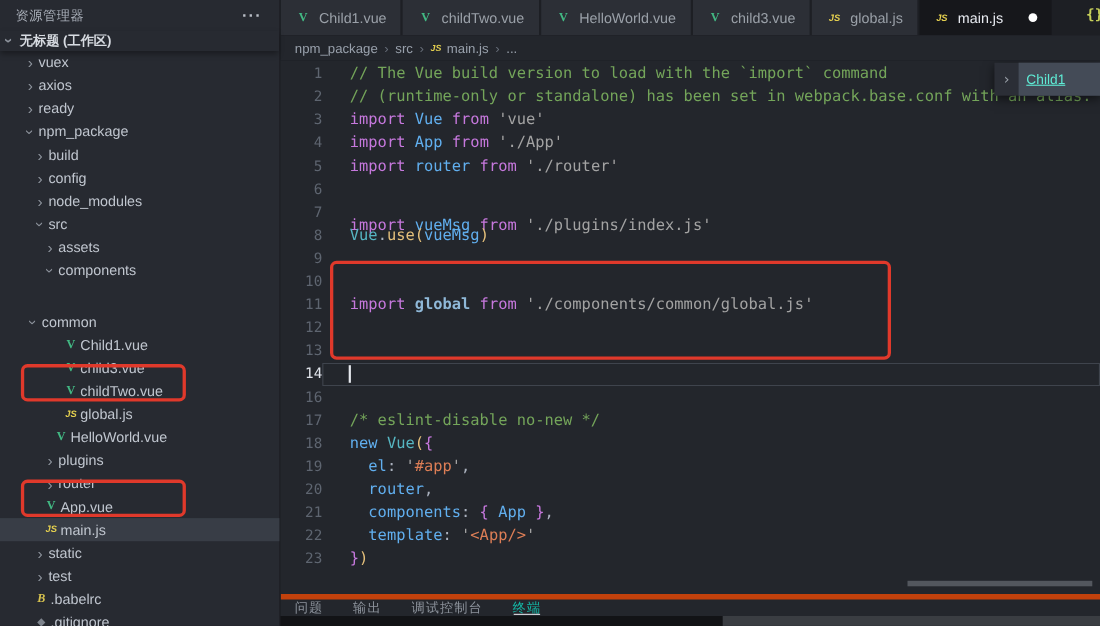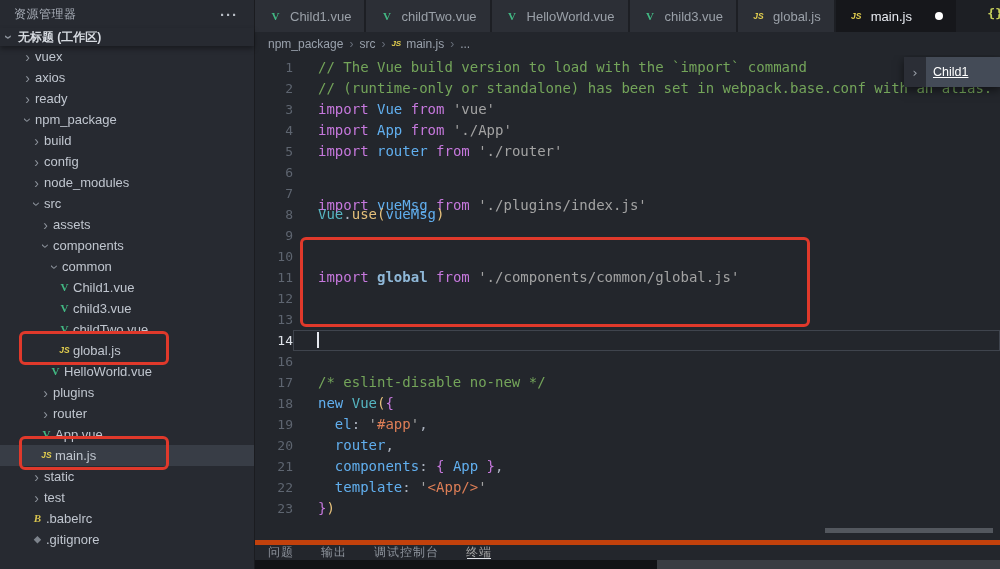"Child1" .plabel { color: #ffffff -> #5eead4 }
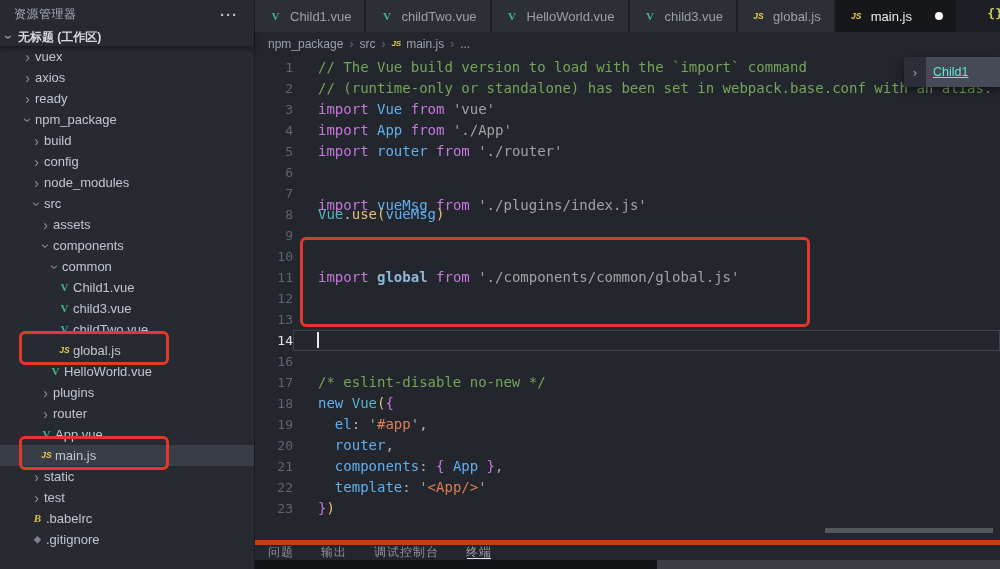"common" div.trow { margin-top: none -> 26px; padding-left: 47px -> 23px }
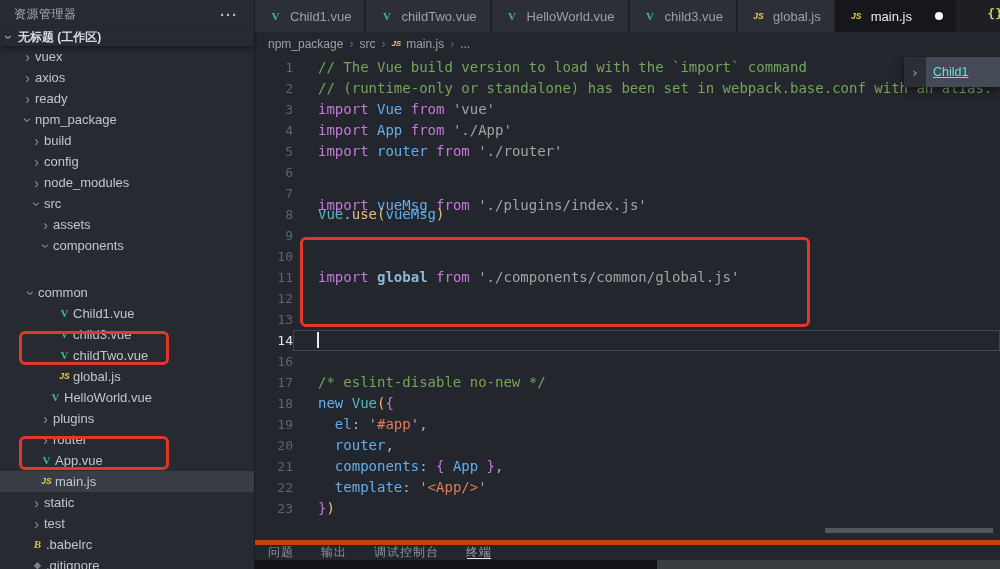"终端" .ptab.active { color: #a3a3a3 -> #14b8a6 }
